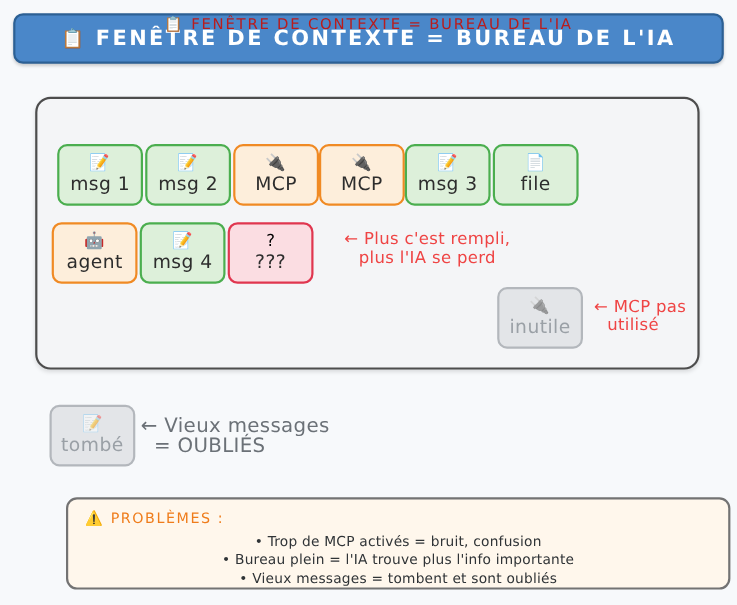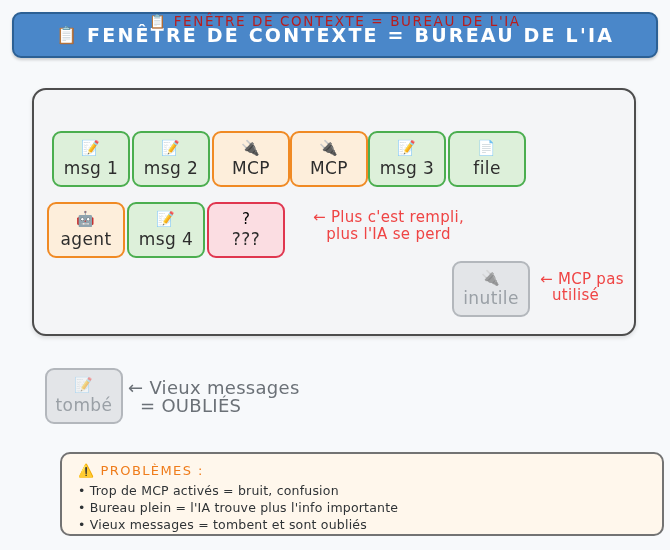"Trop de MCP activés =" .problems-list li { text-align: none -> center }
